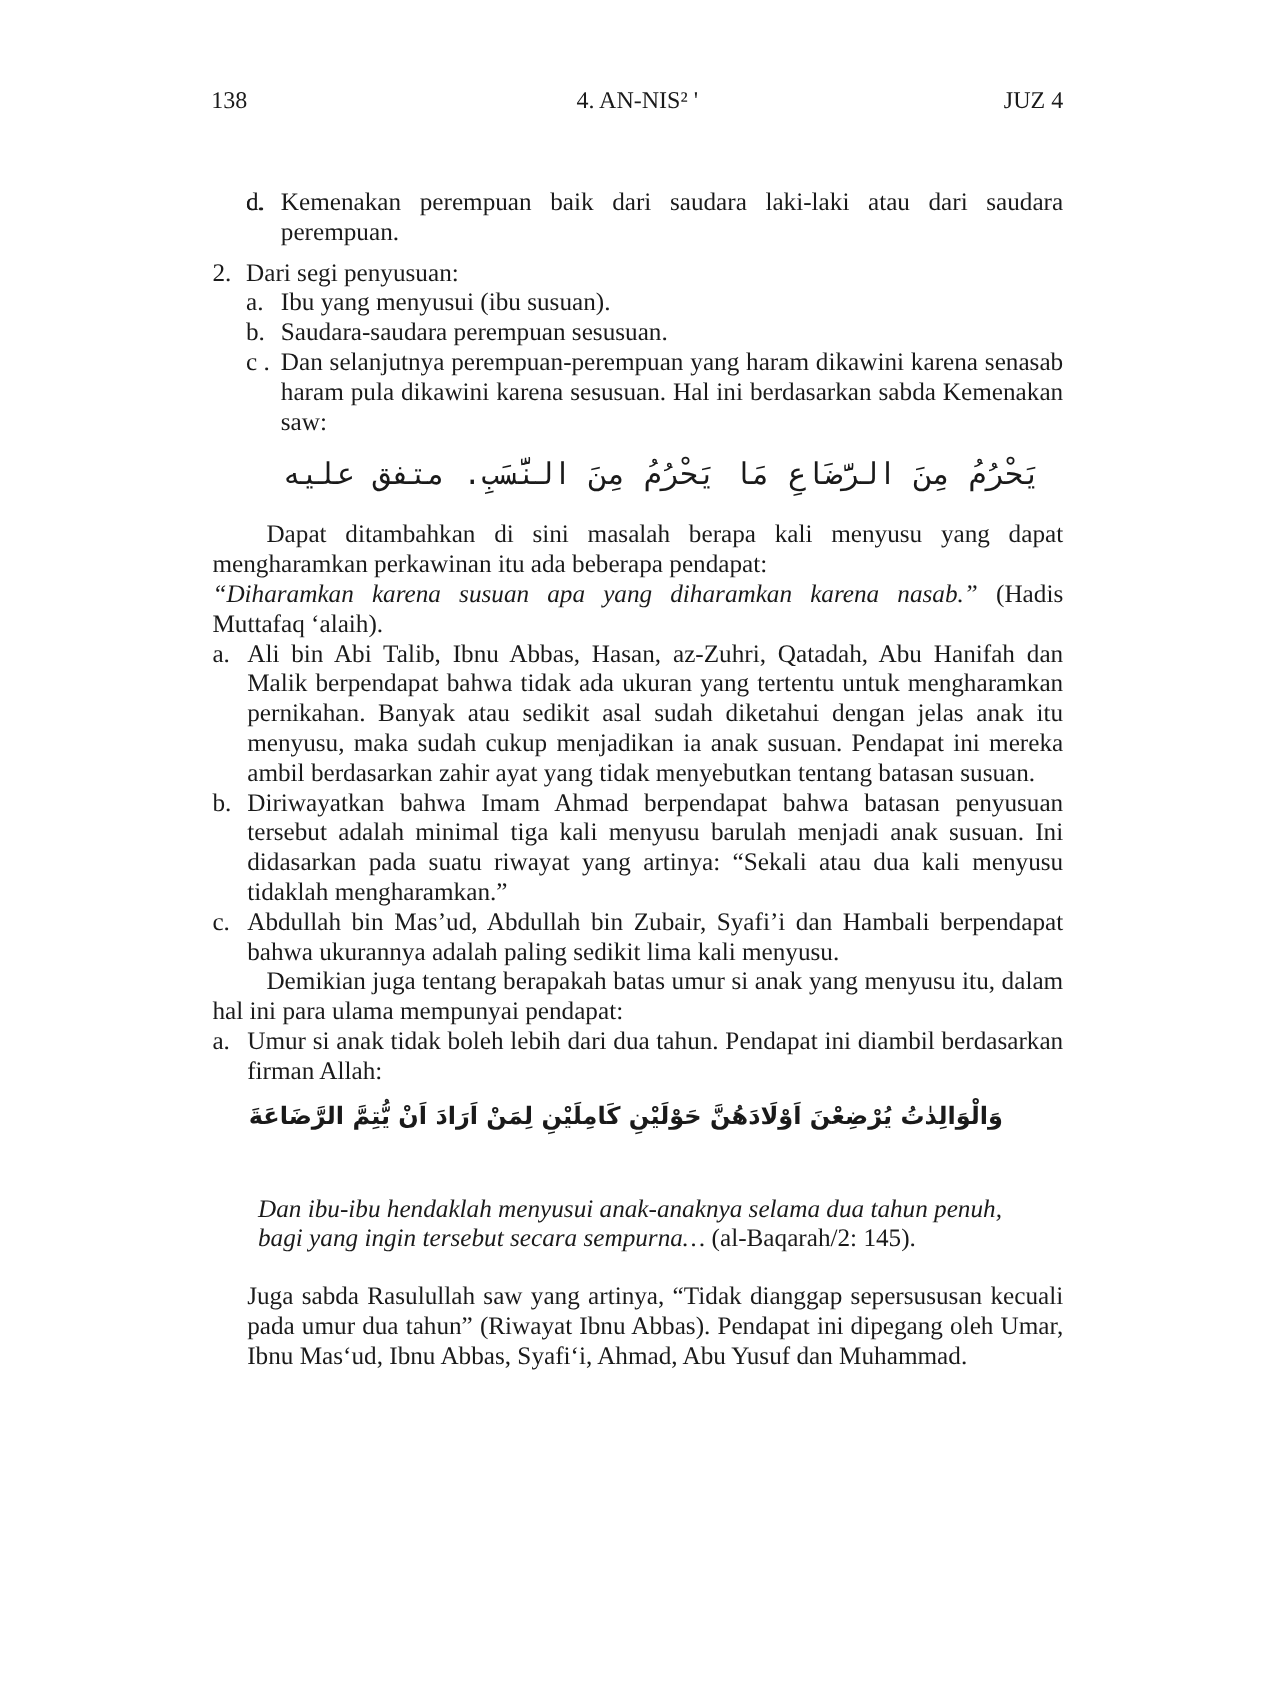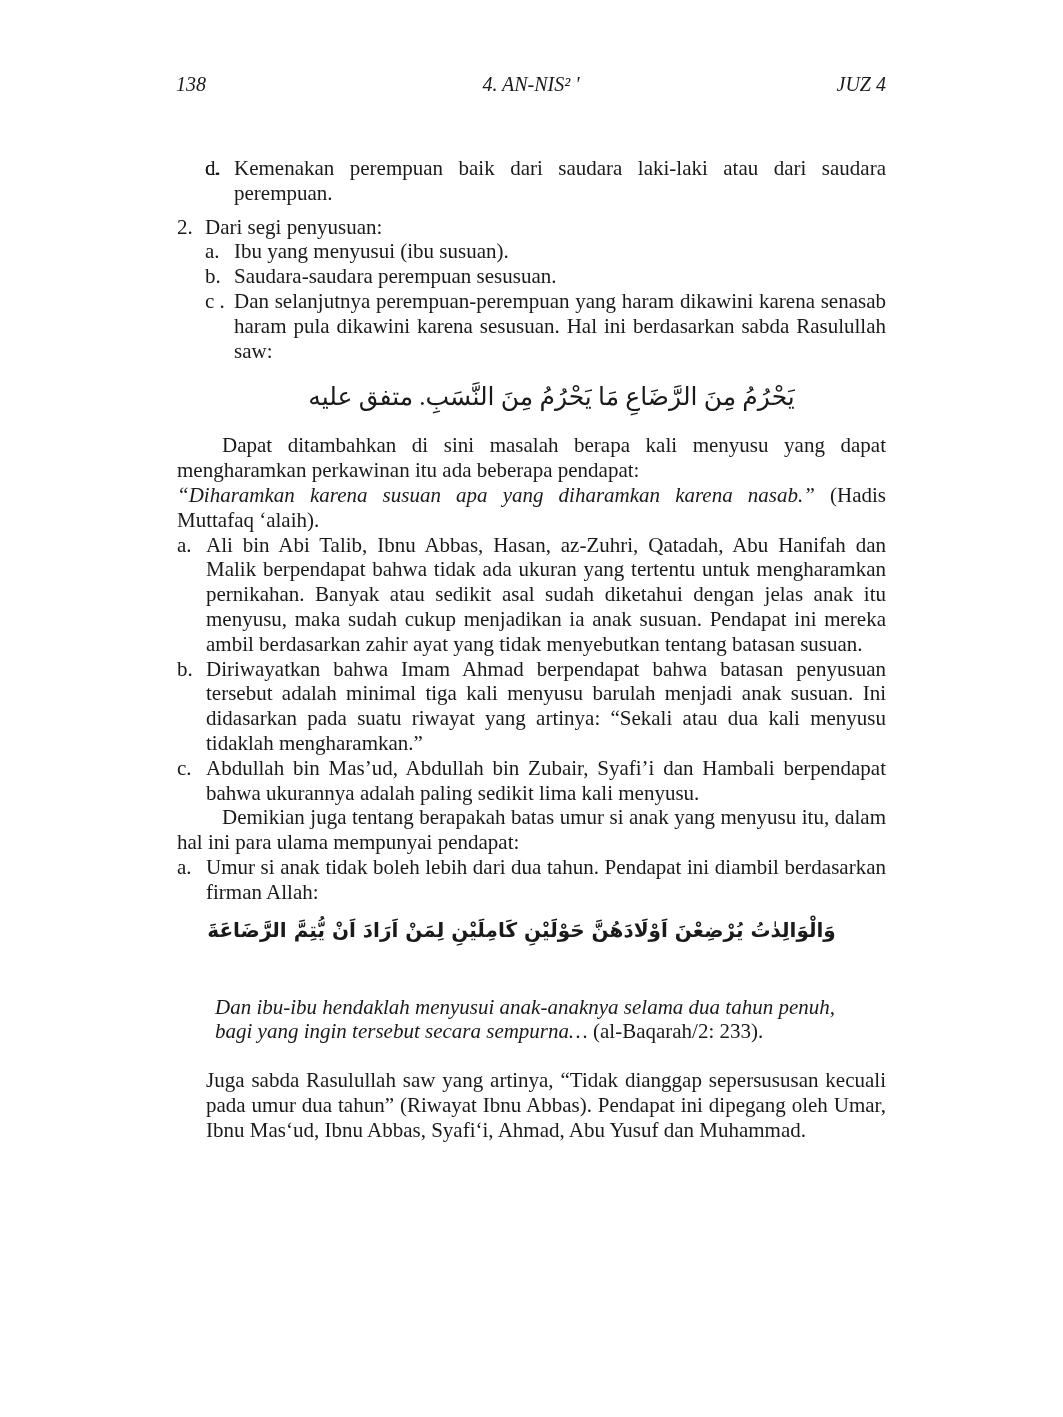"138" .header { font-style: italic -> none }
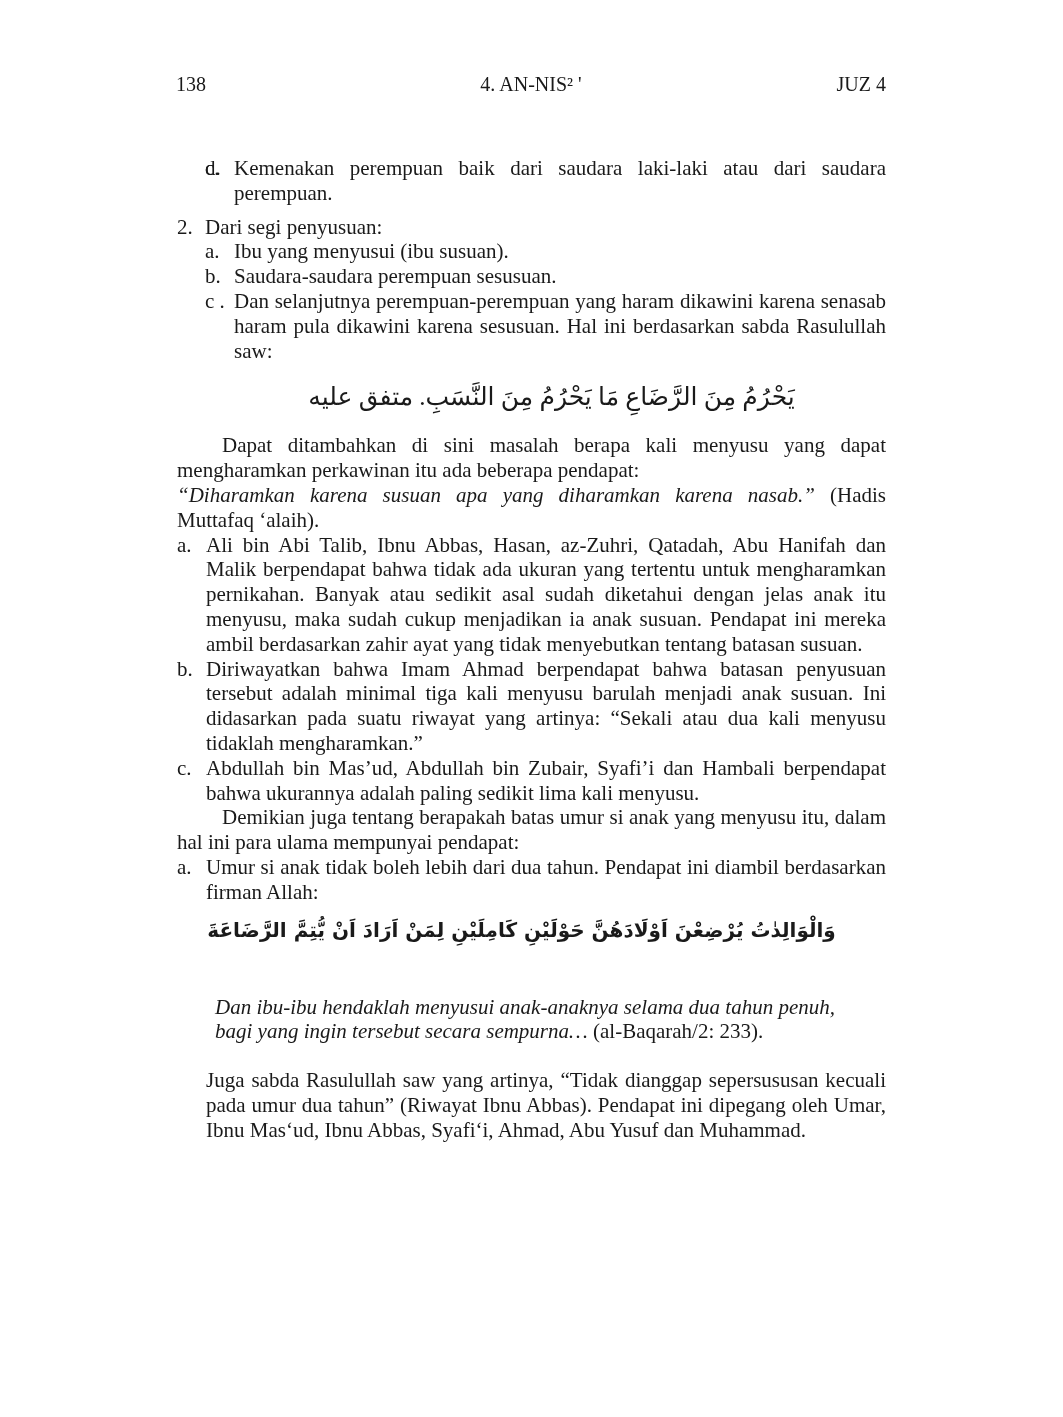"Dan selanjutnya perempuan-perempuan yang" span { text: Rasulullah -> Kemenakan }
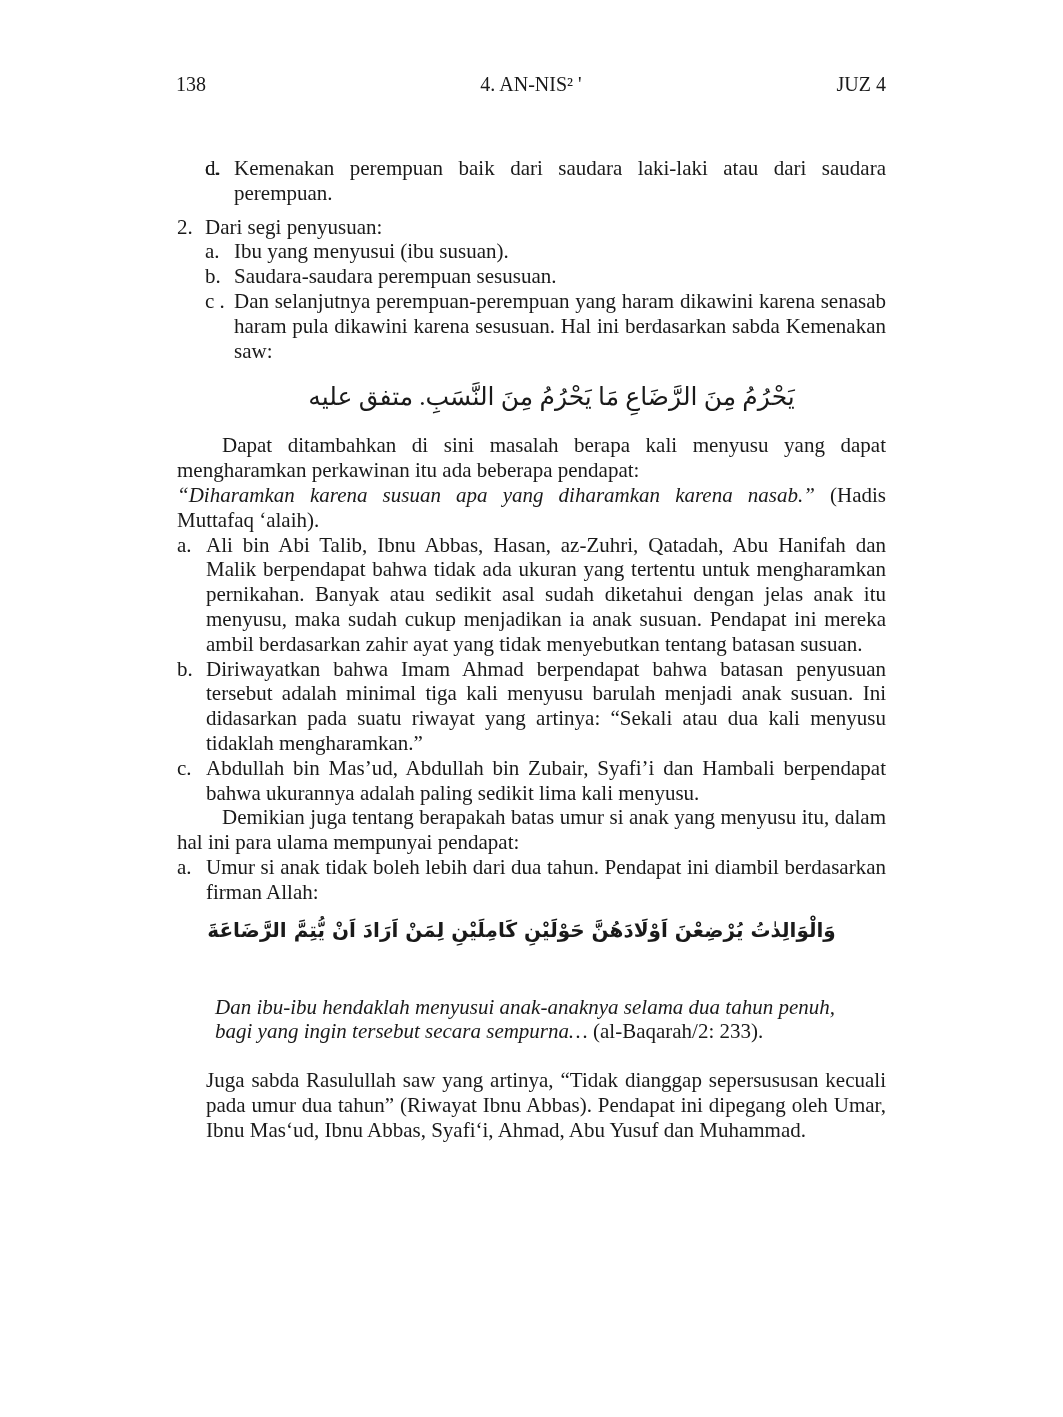"يَحْرُمُ مِنَ الرَّضَاعِ مَا يَحْرُمُ" .arabic1 { font-family: Liberation Serif, serif -> Liberation Mono, monospace }
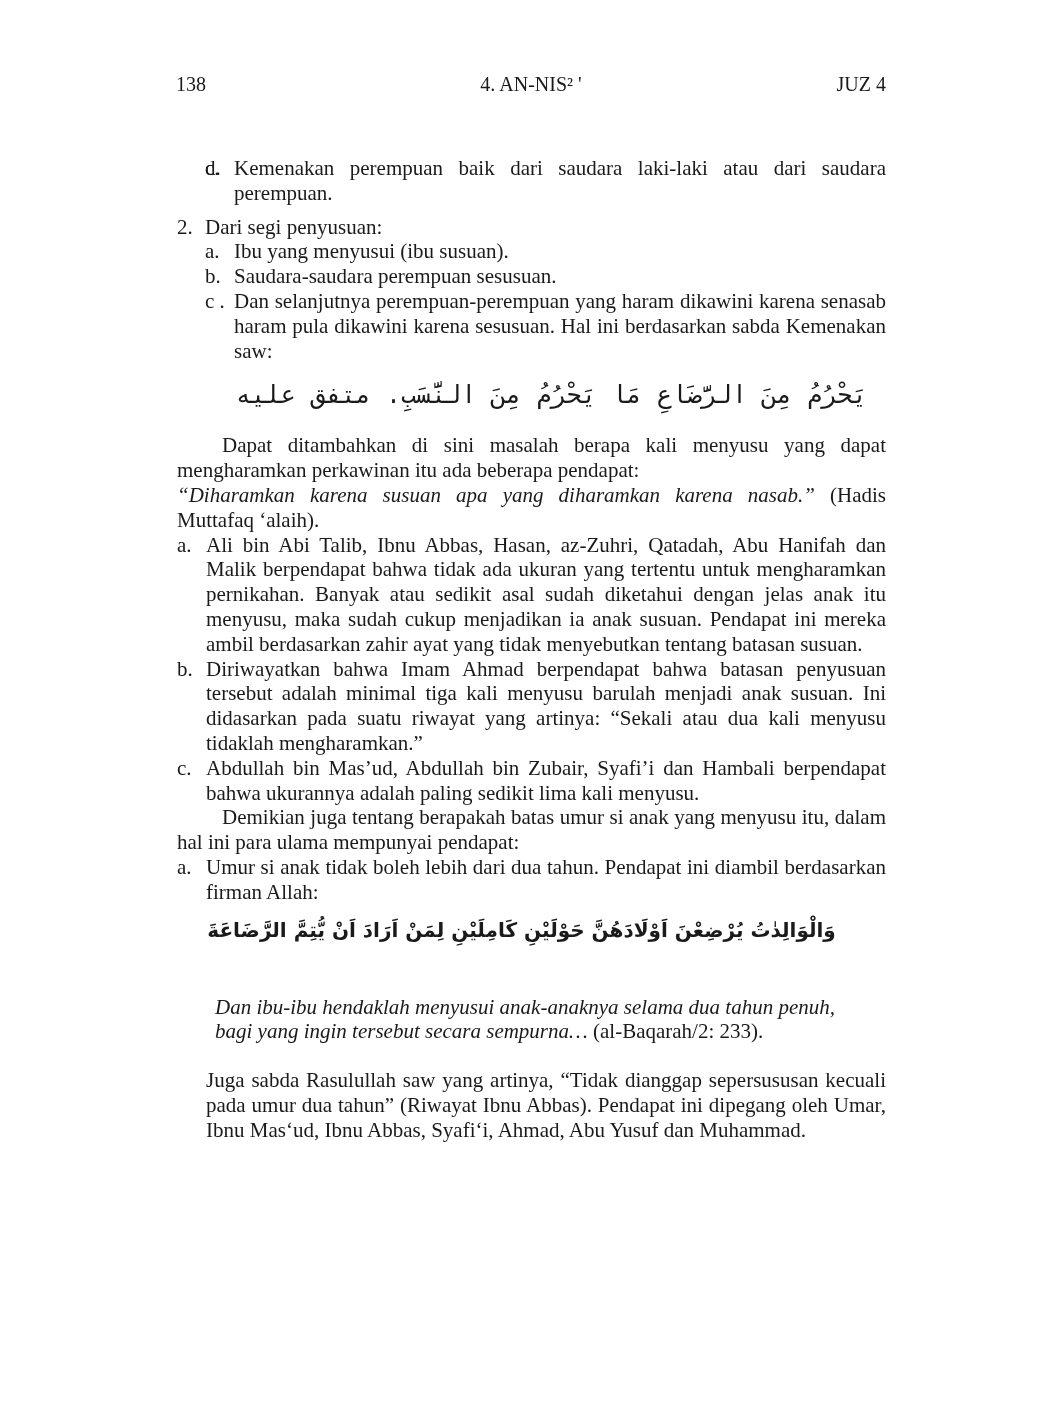"(al-Baqarah/2: 233)." span { text: 233 -> 145 }
